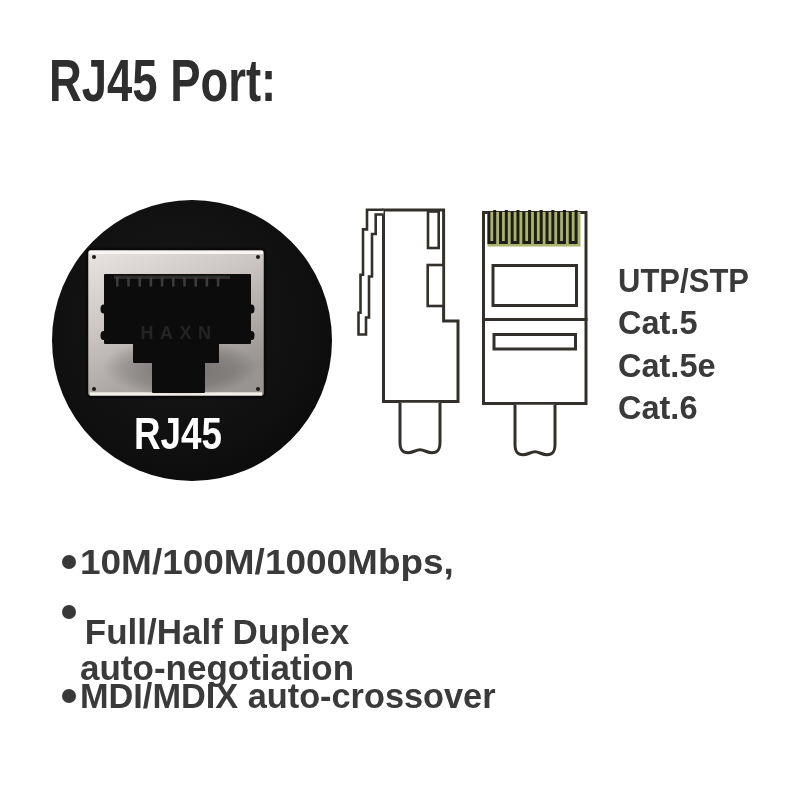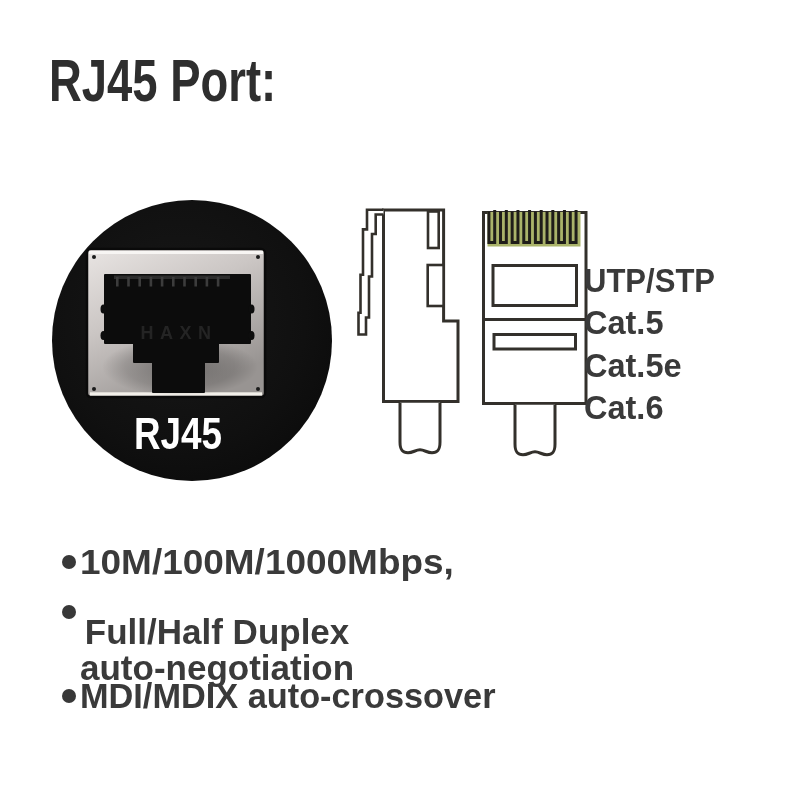"UTP/STP" .cats { left: 584px -> 618px }
